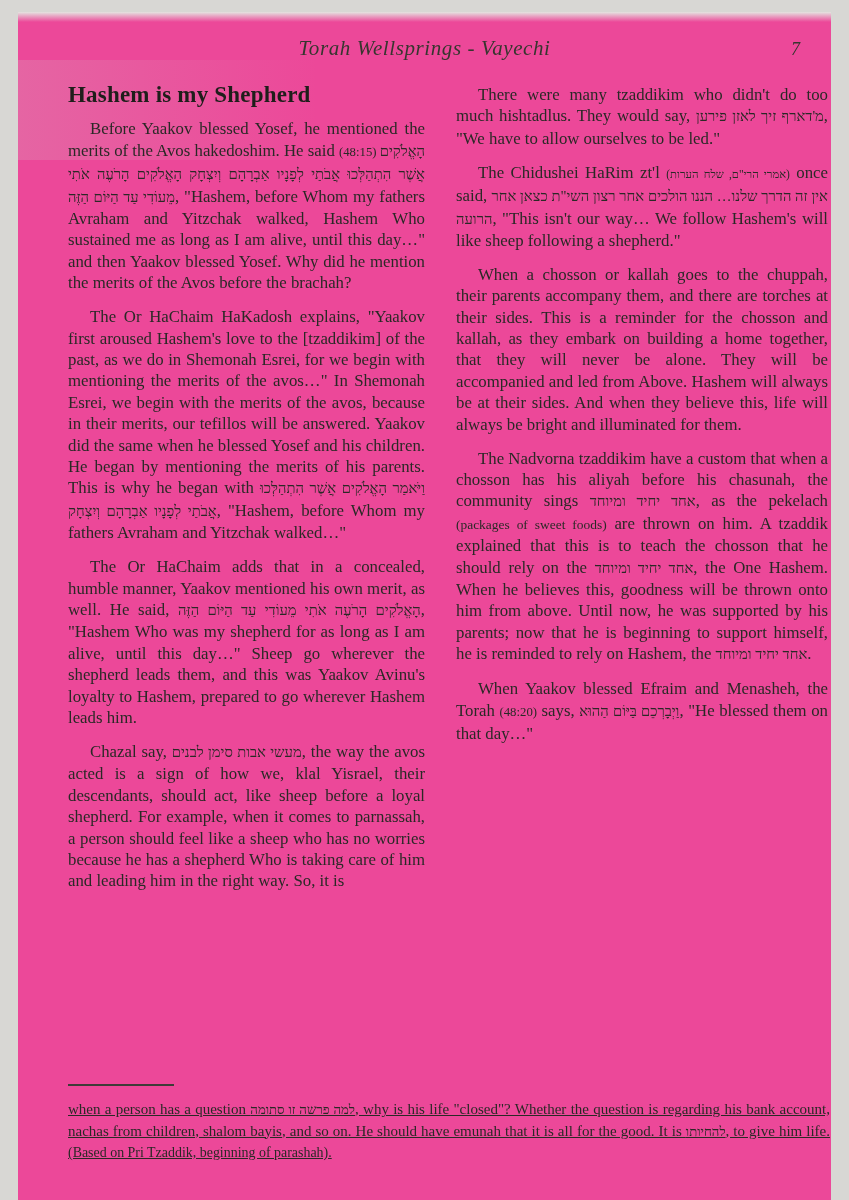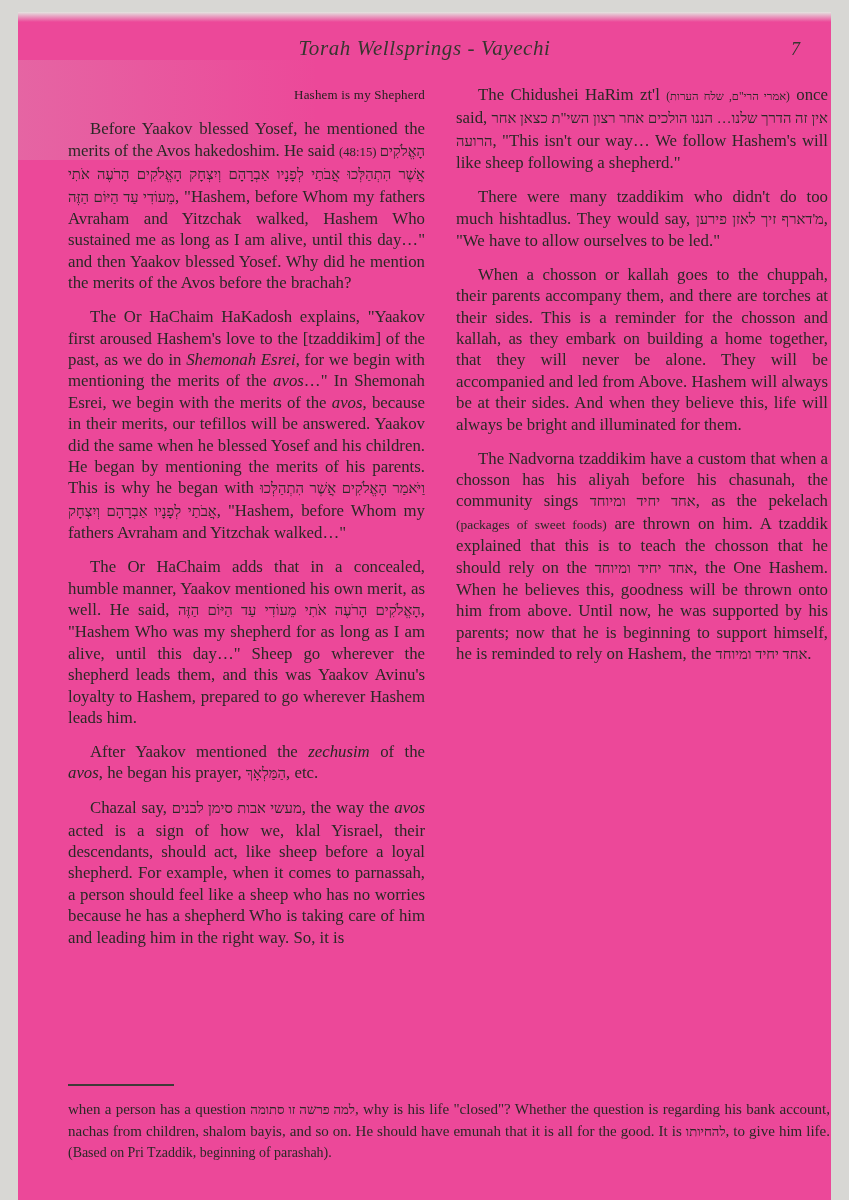"Hashem is my Shepherd" .heading { font-size: 13px -> 23px; font-weight: normal -> bold; text-align: right -> left }
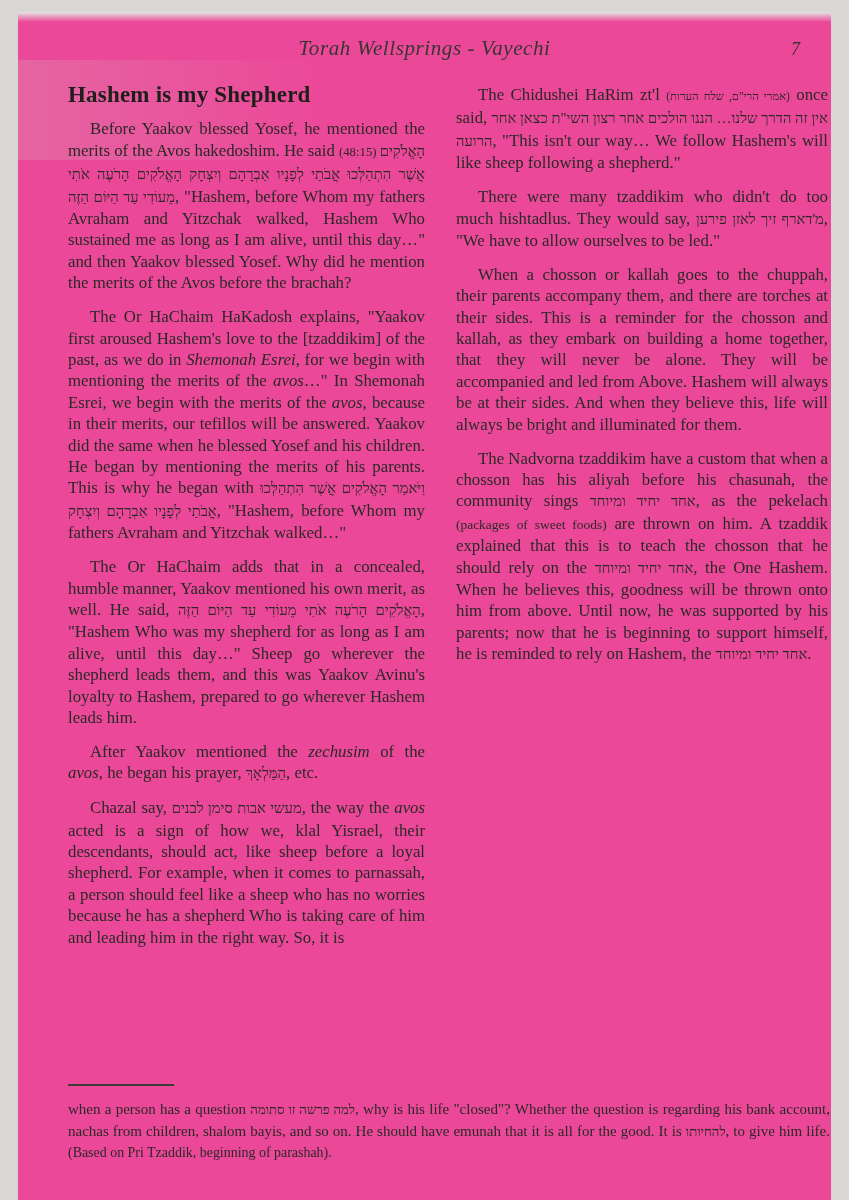"The Chidushei HaRim zt'l (אמרי" p.para { order: before "There were many tzaddikim who" -> after "There were many tzaddikim who" }
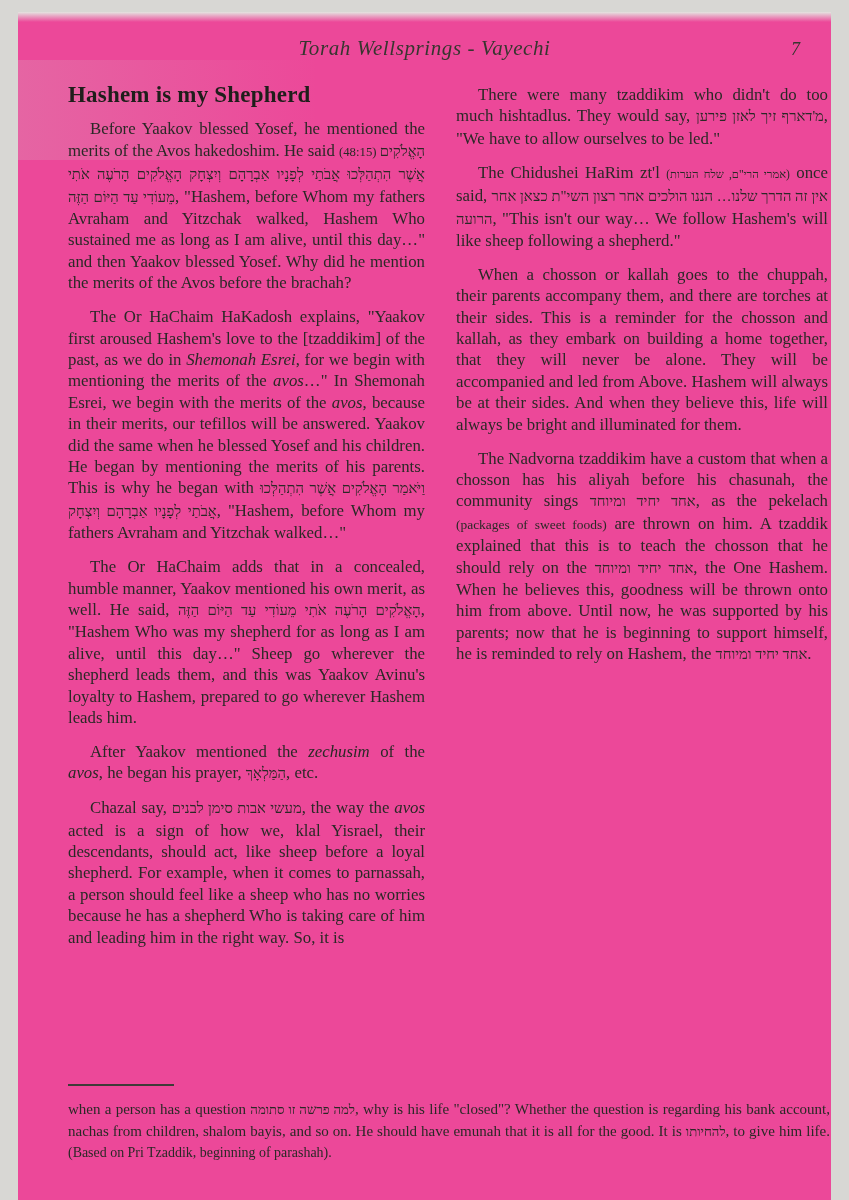"Shemonah Esrei" .it { font-style: italic -> none }
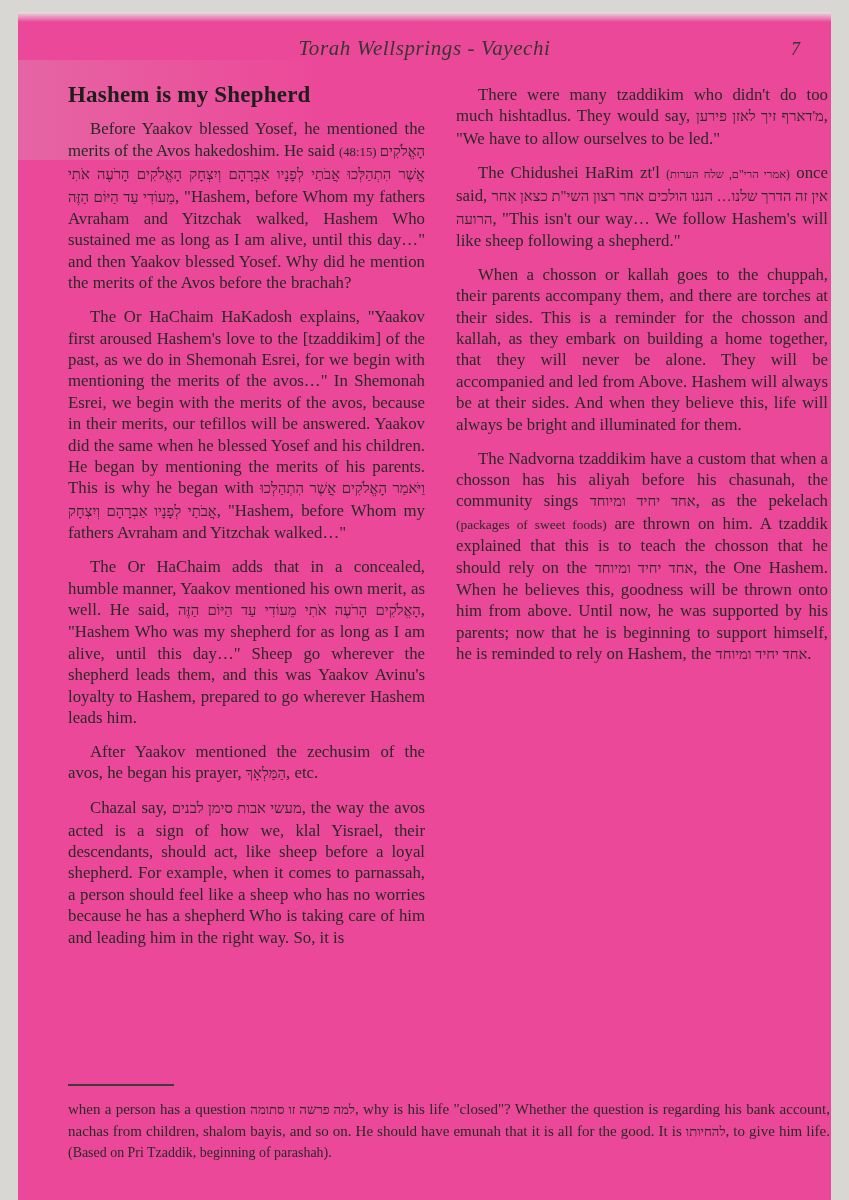"When Yaakov blessed Efraim and" p.para { html: none -> <p><span>When Yaakov blessed Efraim and Menasheh, the Torah </span><span>(48:20)</span><span> says, </span><span>וַיְבָרְכֵם בַּיּוֹם הַהוּא</span><span>, "He blessed them on that day…"</span></p> }
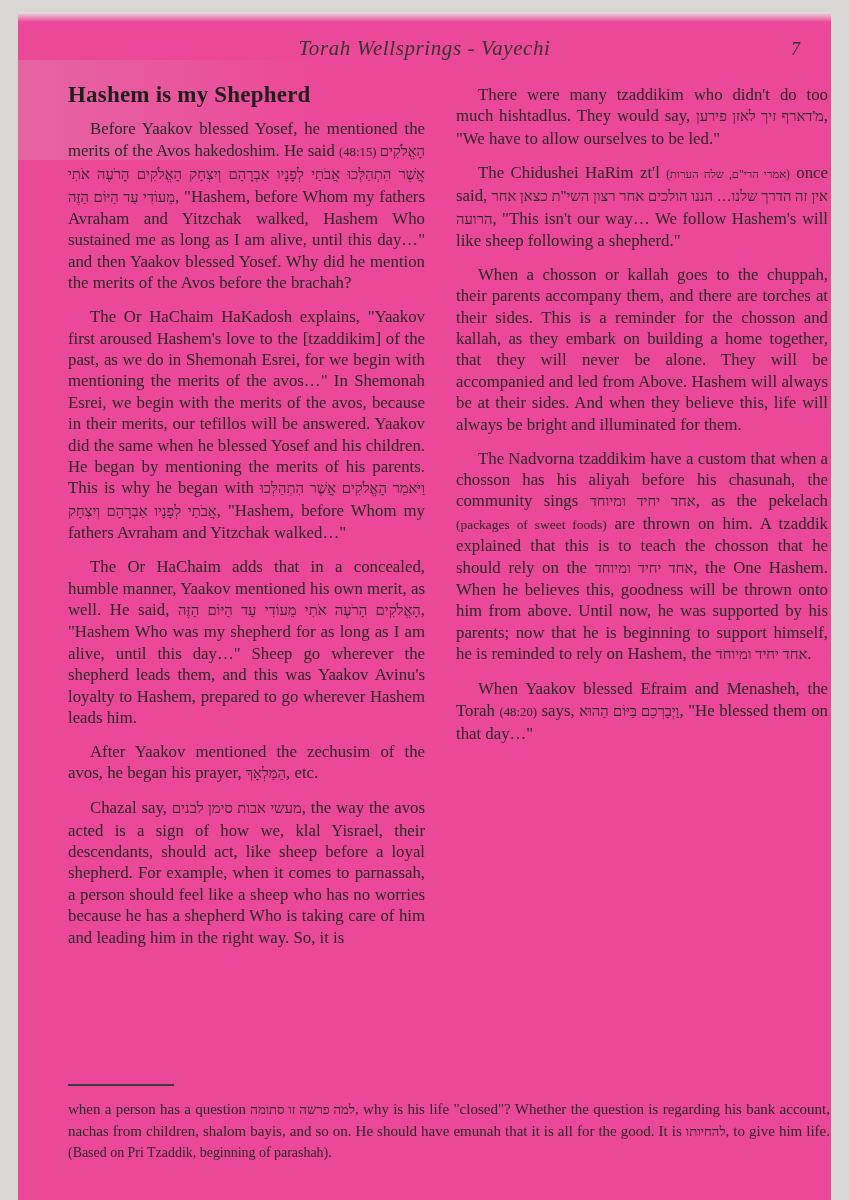"After Yaakov mentioned the zechusim" p.para { html: <p><span>After Yaakov mentioned the </span><span>zechusim</span><span> of the </span><span>avos</span><span>, he began his prayer, </span><span>הַמַּלְאָךְ</span><span>, etc.</span></p> -> none }
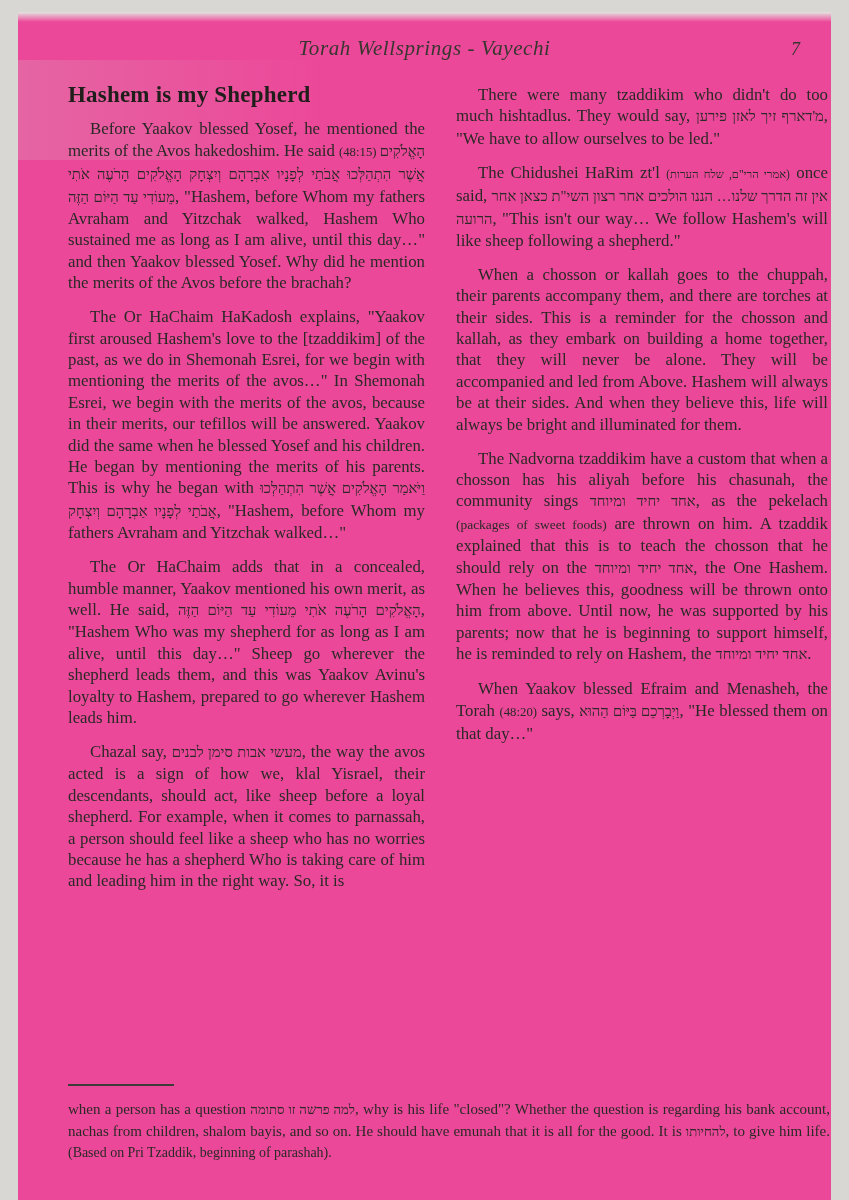"when a person has a" .footnote { text-decoration: none -> underline }
